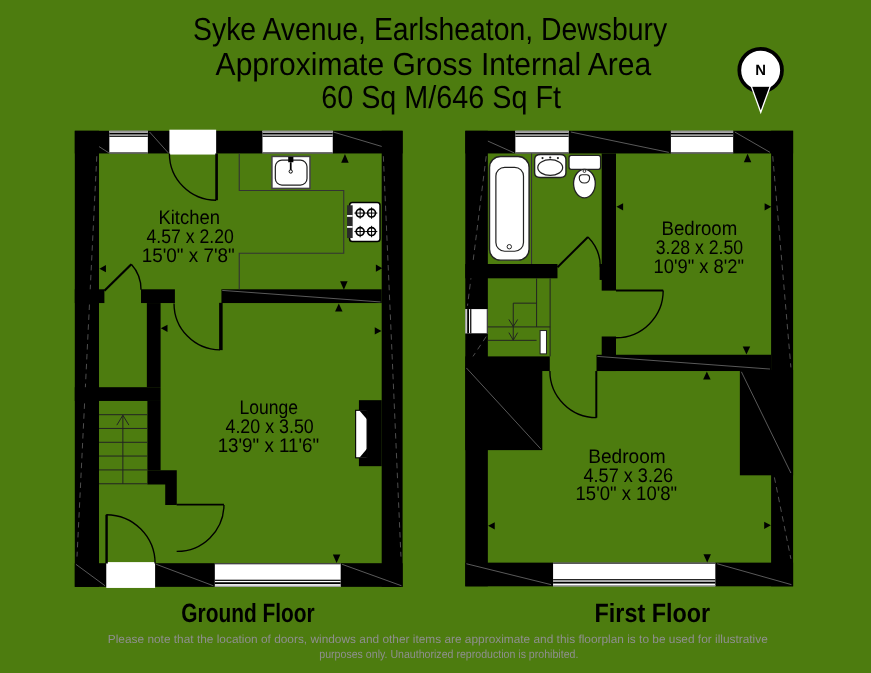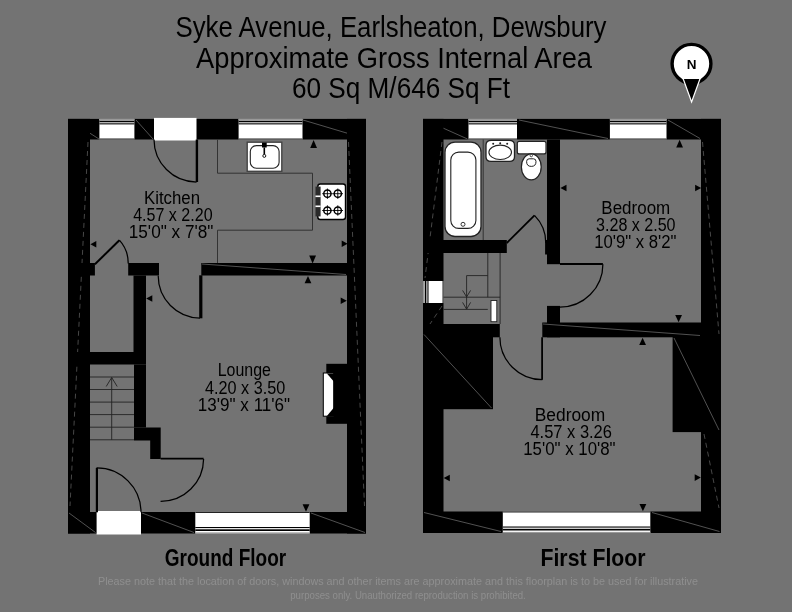"Syke Avenue, Earlsheaton, Dewsbury" #page { background: #737373 -> #4d7c0f }
